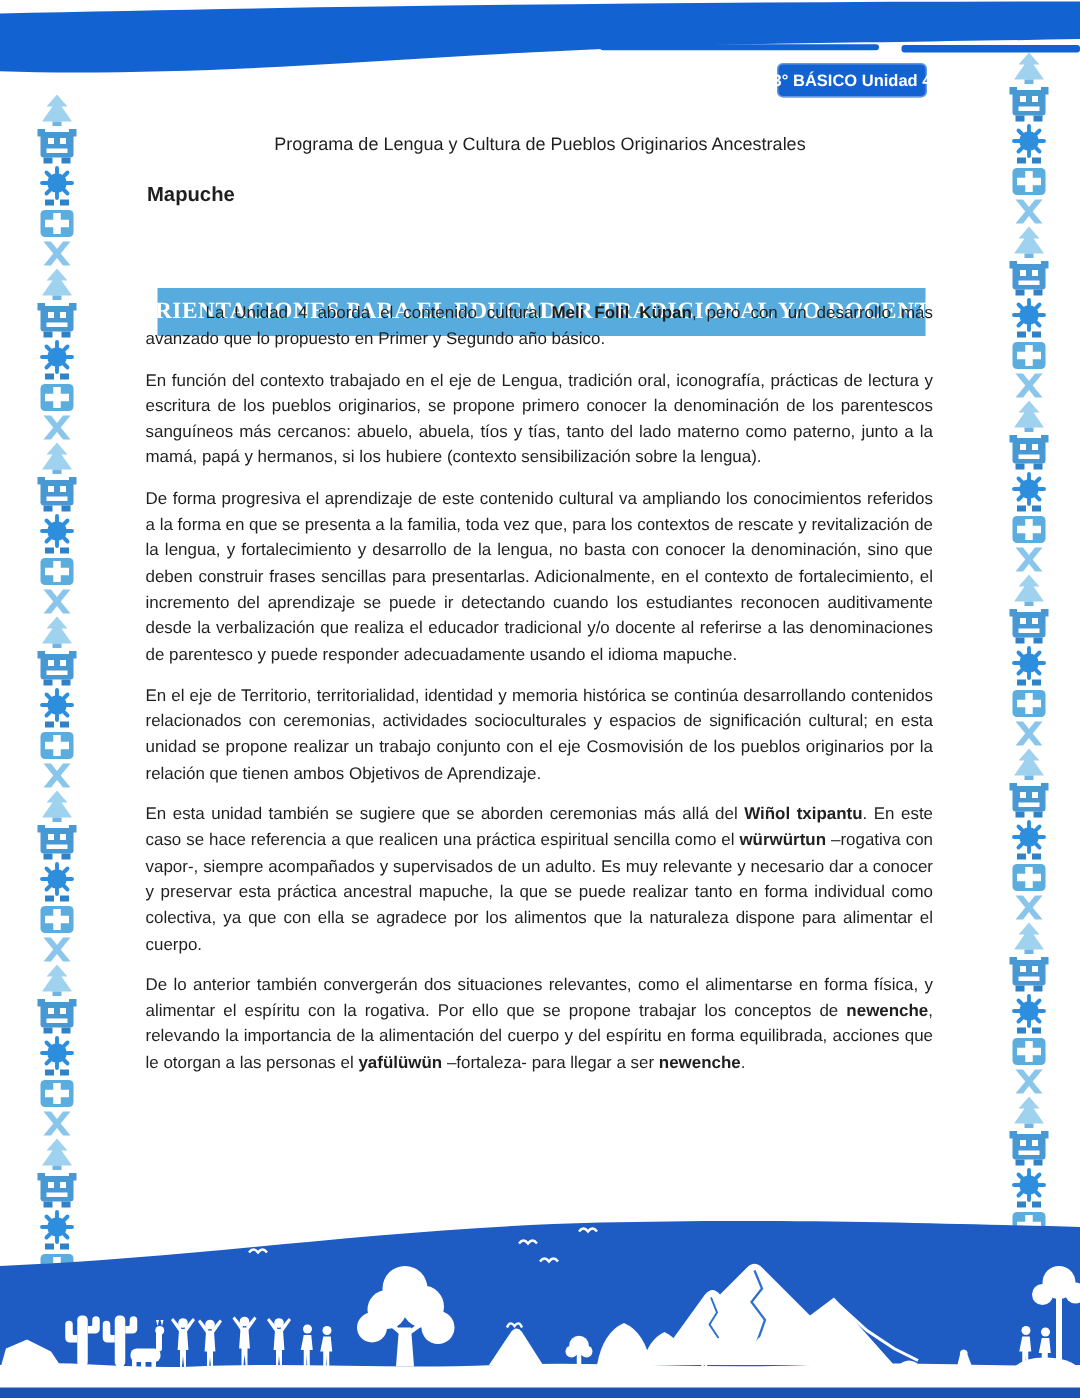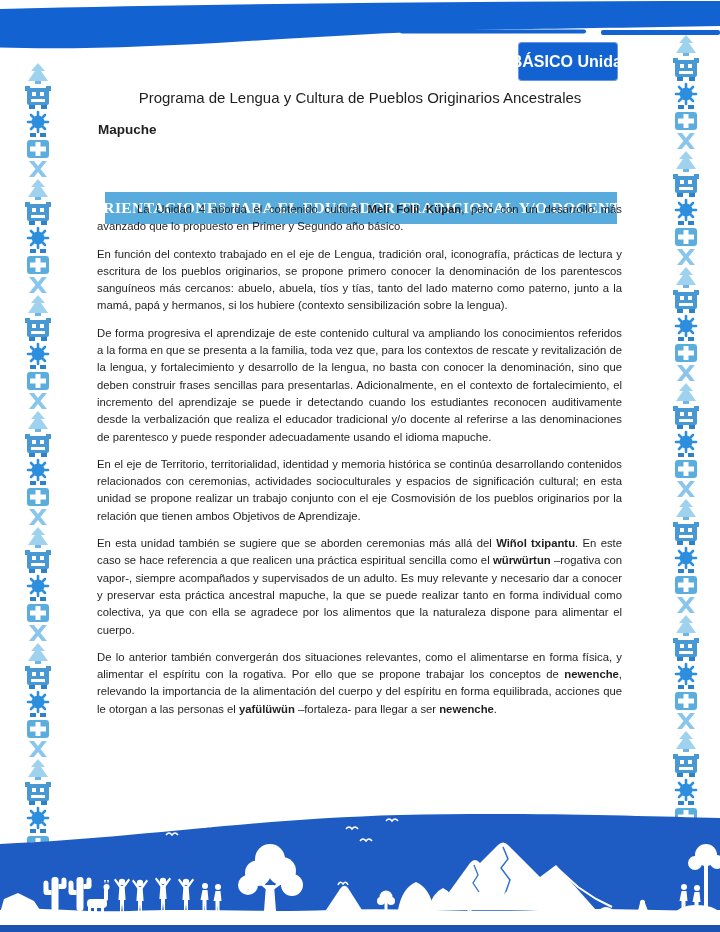"3° BÁSICO Unidad 4" .unit-badge { font-size: 16px -> 11px; height: 39px -> 23px }
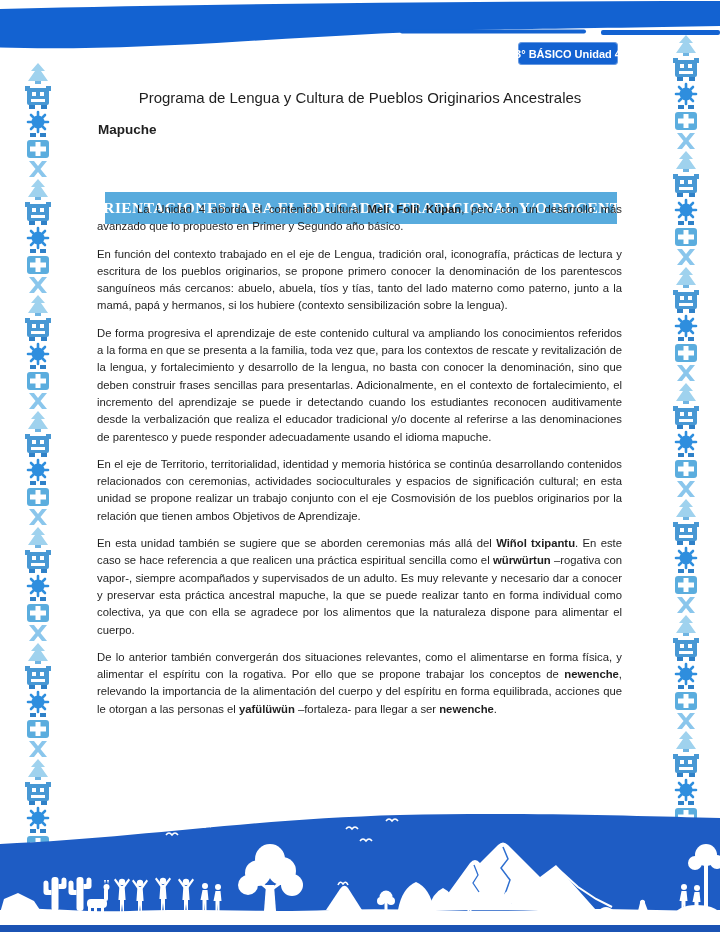"Programa de Lengua y Cultura" .program-title { font-size: 15px -> 12px }
